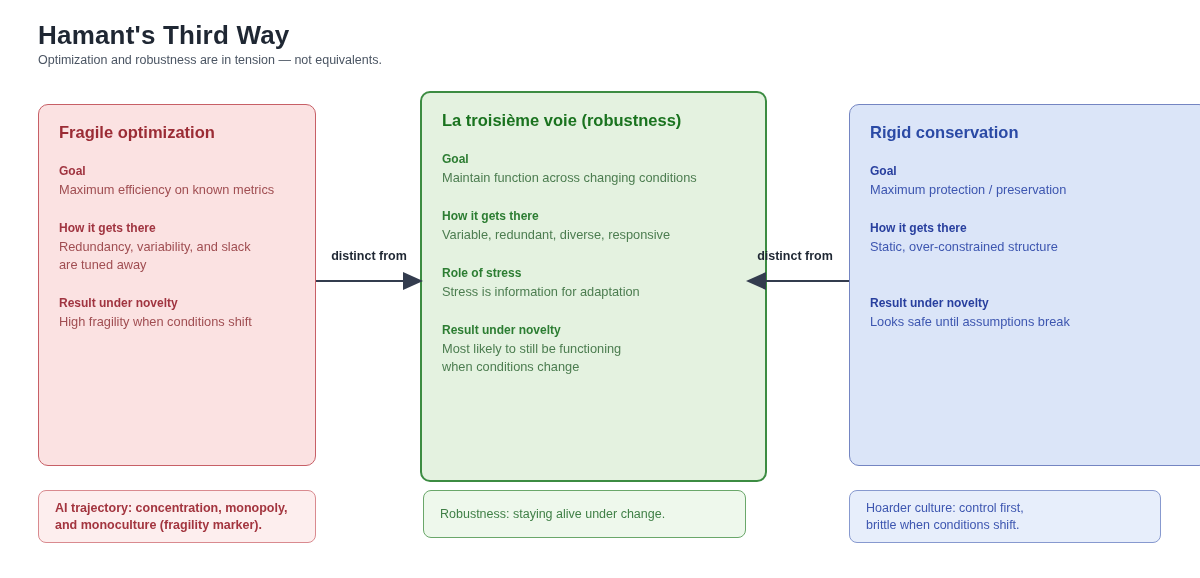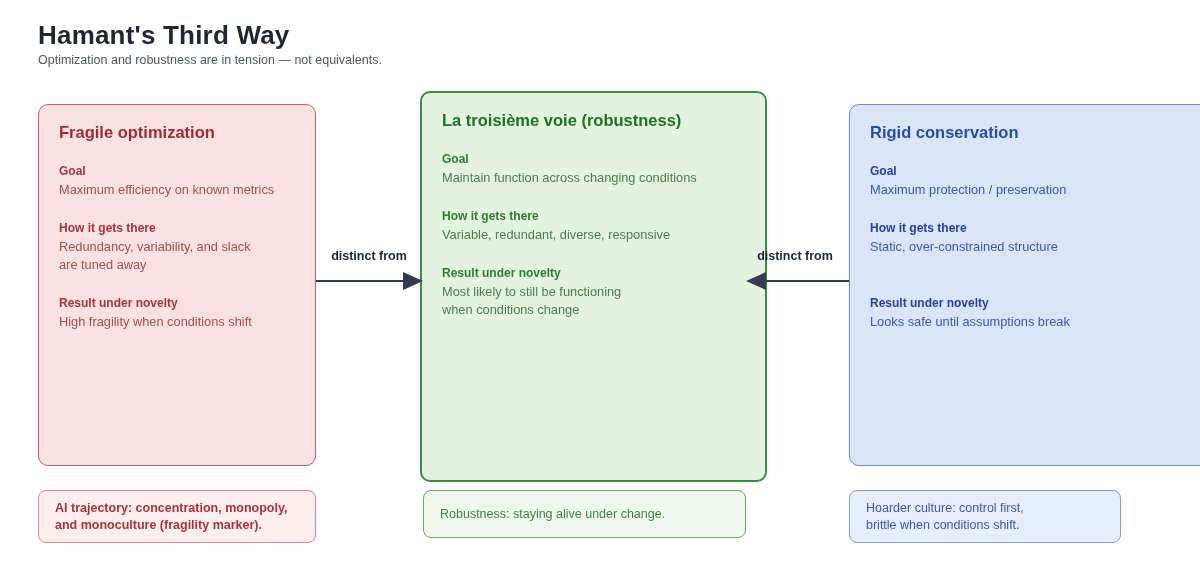"Role of stress" div.section { html: none -> <div> <div>Role of stress</div> <div>Stress is information for adaptation</div> </div> }
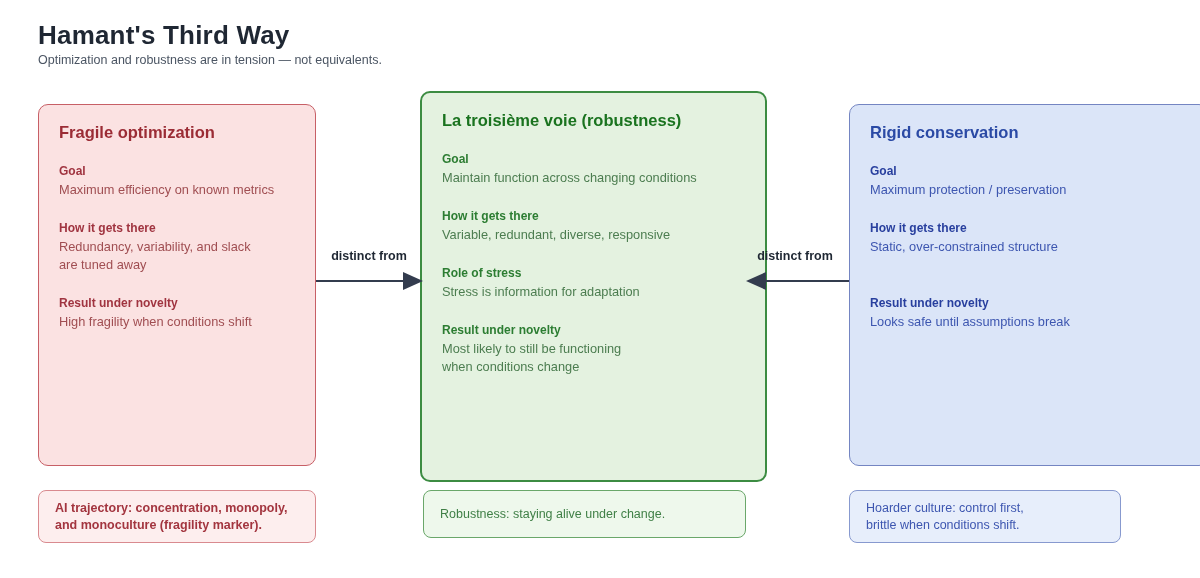"Hoarder culture: control first," #note-rigid { width: 272px -> 312px }
